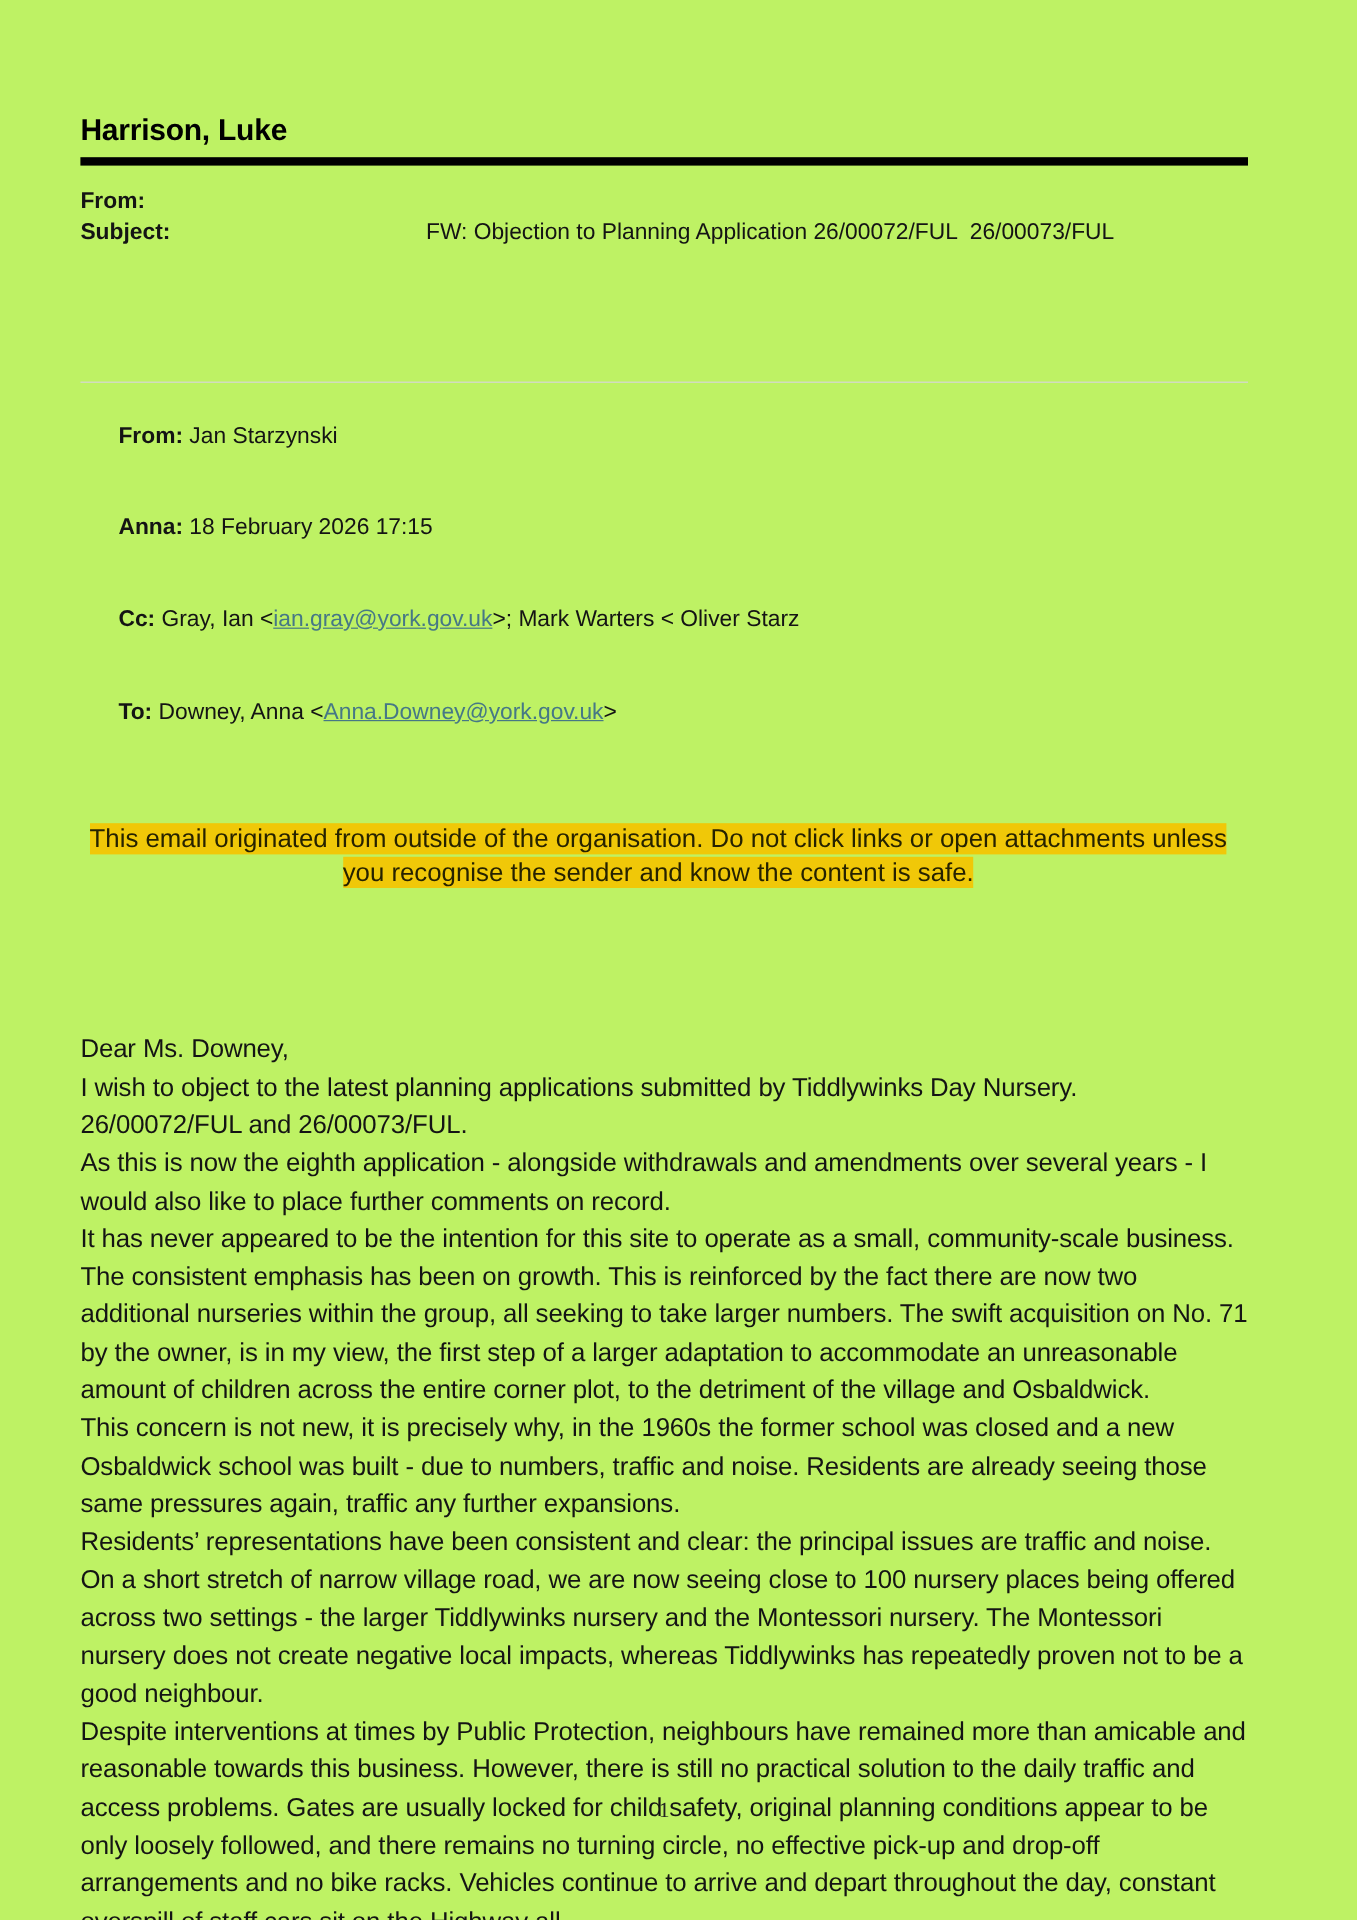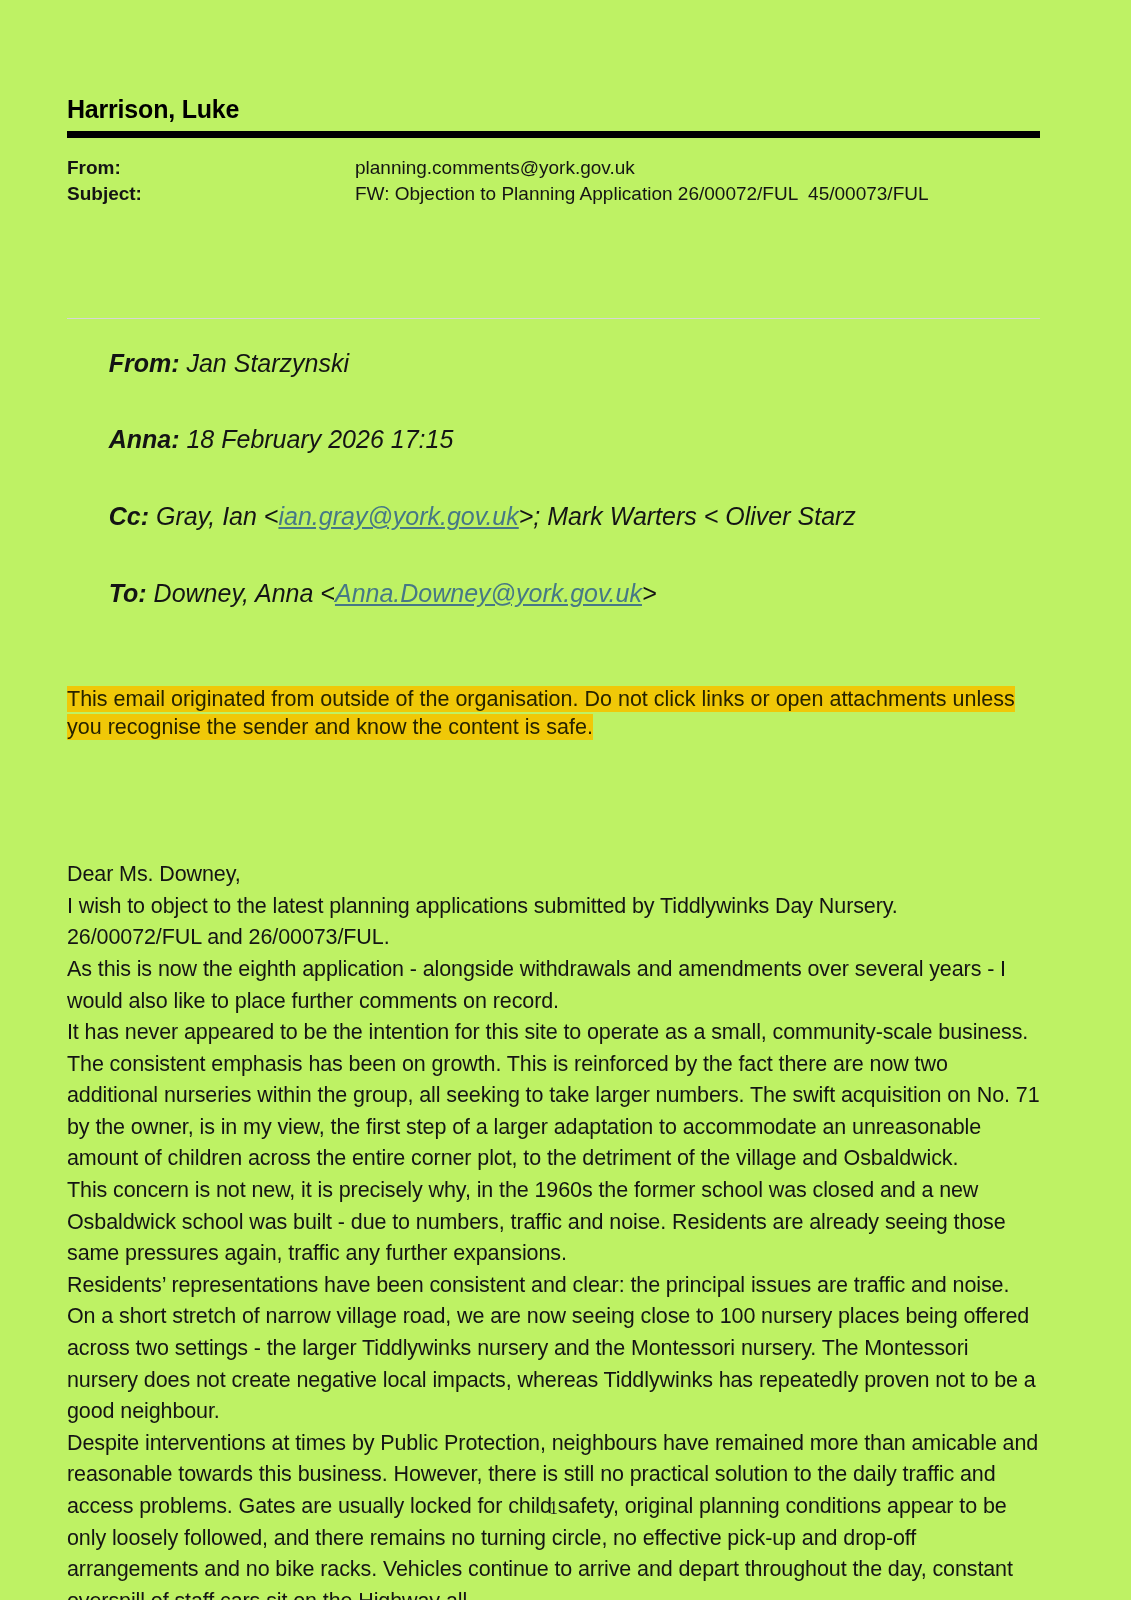"planning.comments@york.gov.uk" span.summary-value { html: <span>planning.comments@york.gov.uk</span> -> none }
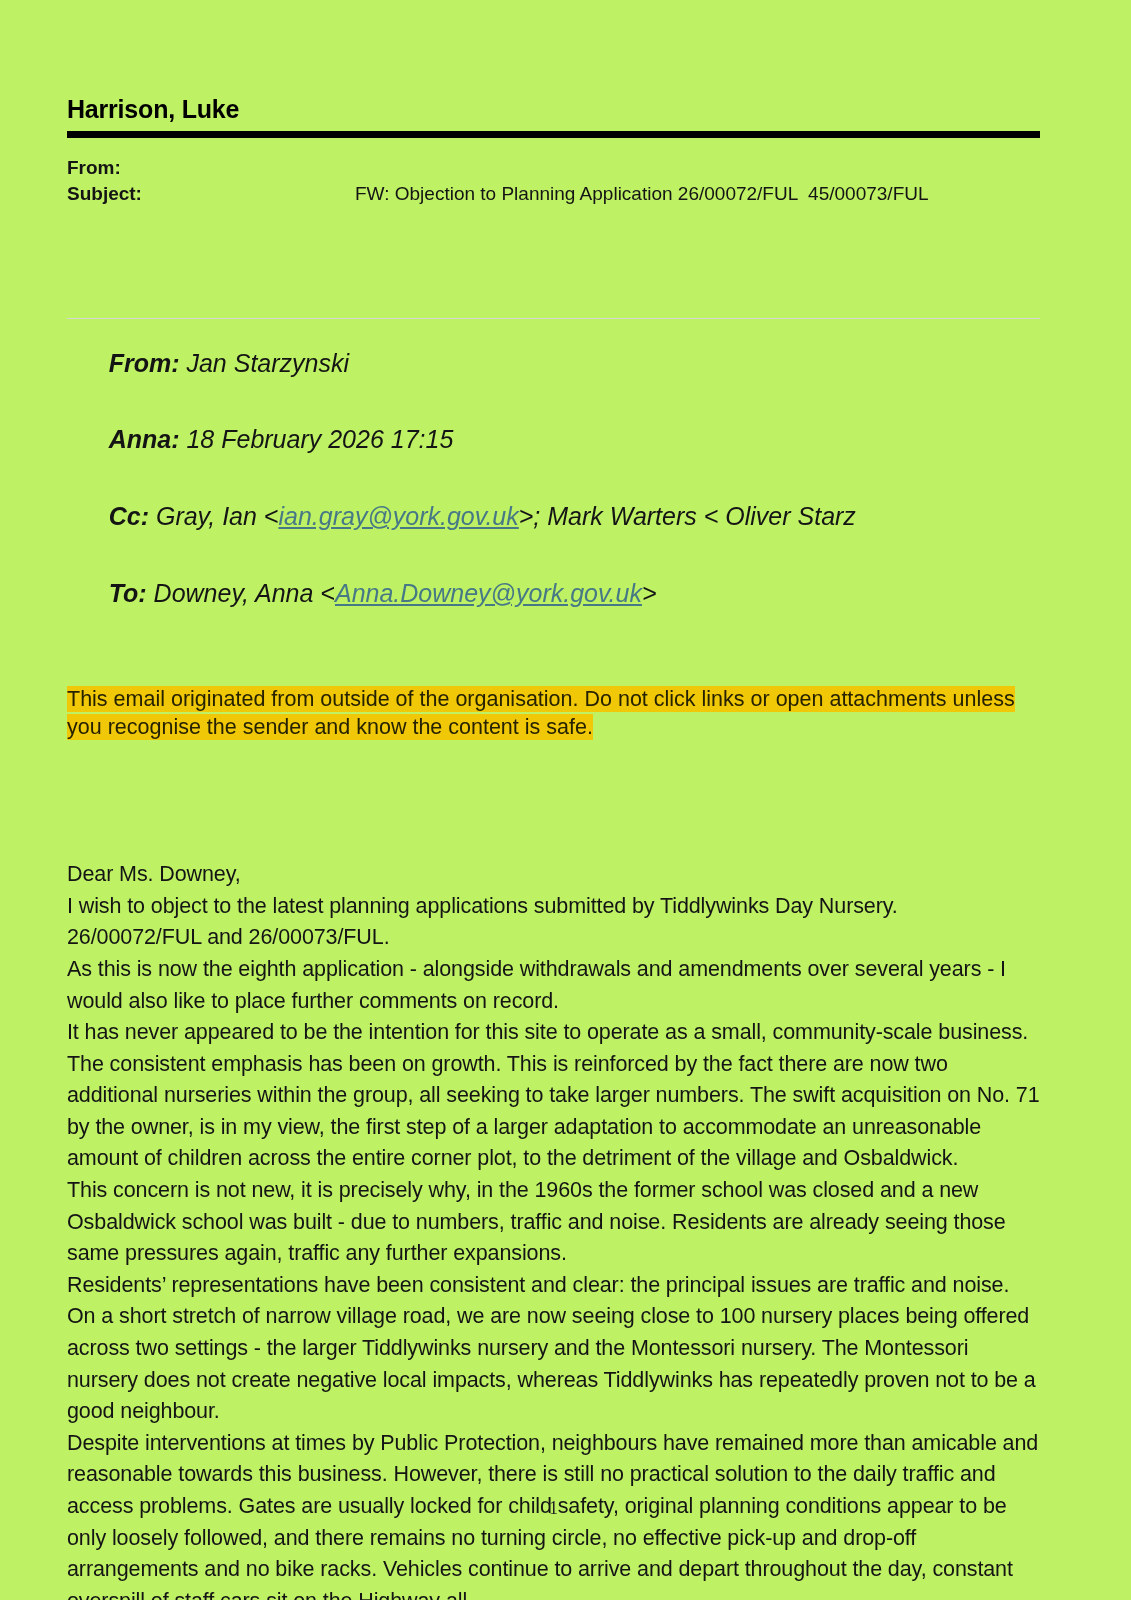"FW: Objection to Planning Application" span.summary-value { text: 45/00073/FUL -> 26/00073/FUL }
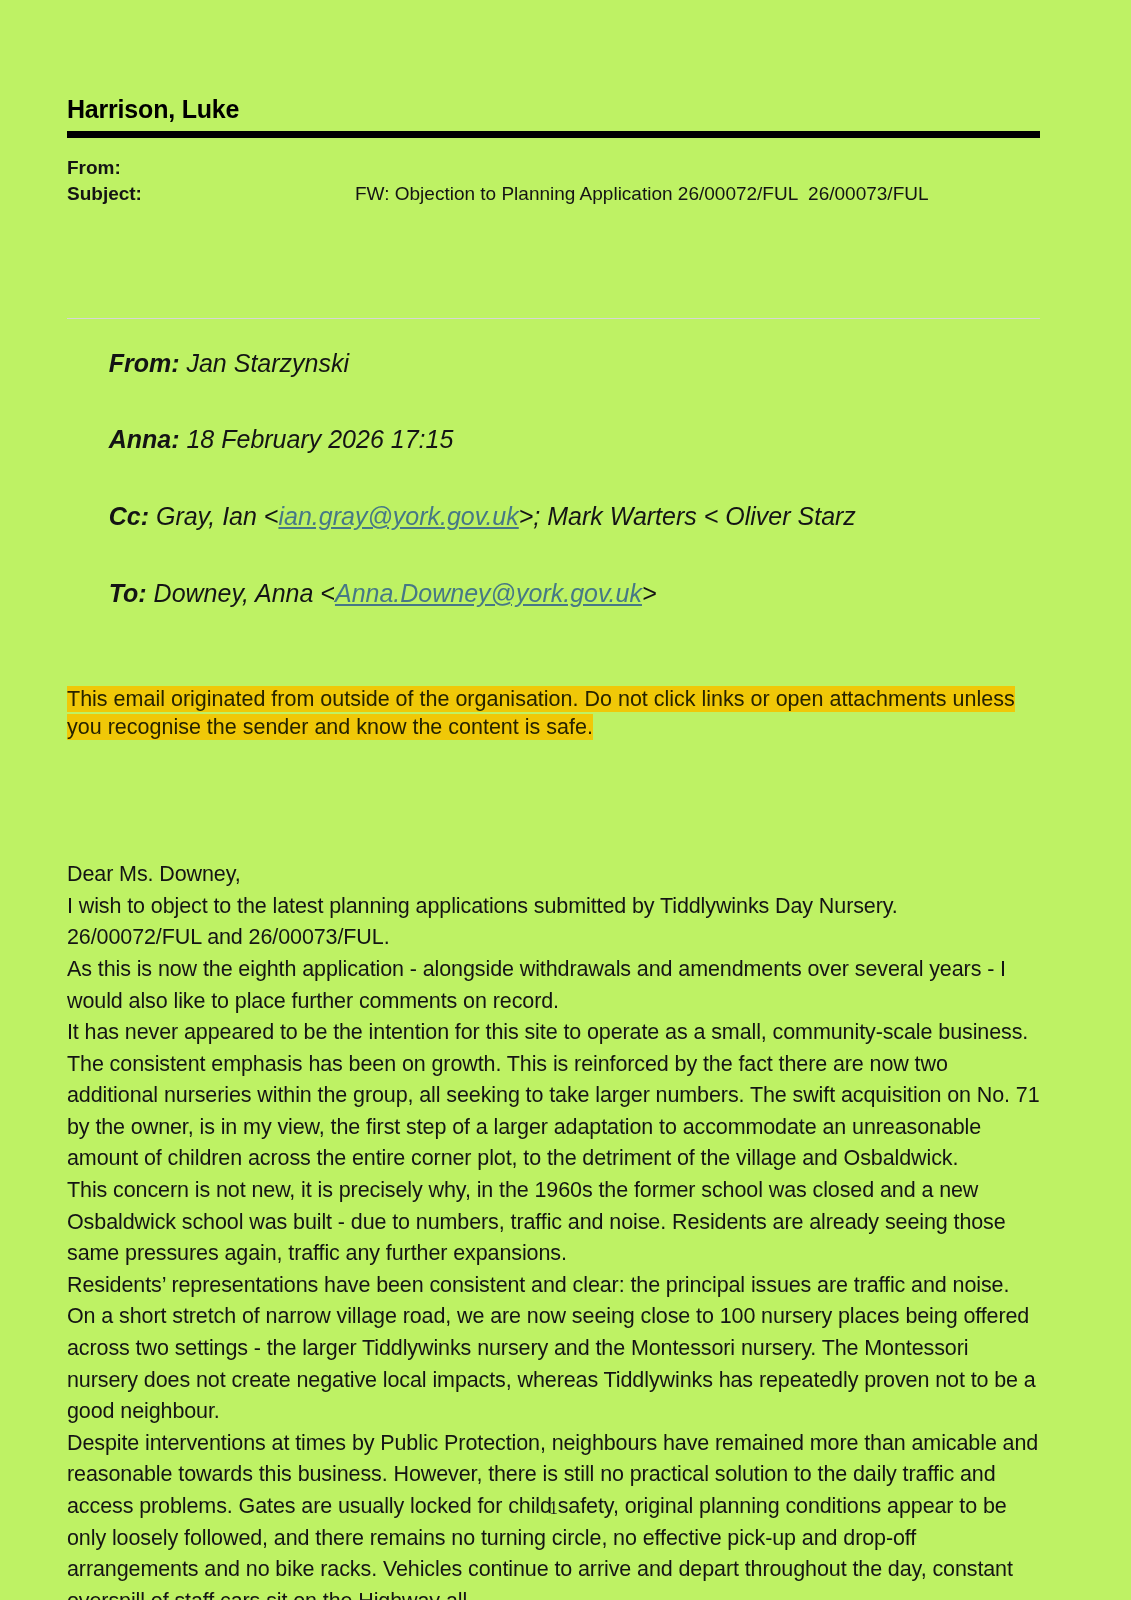"From: Jan Starzynski" .fwd-header { font-size: 25px -> 19px; font-style: italic -> none }
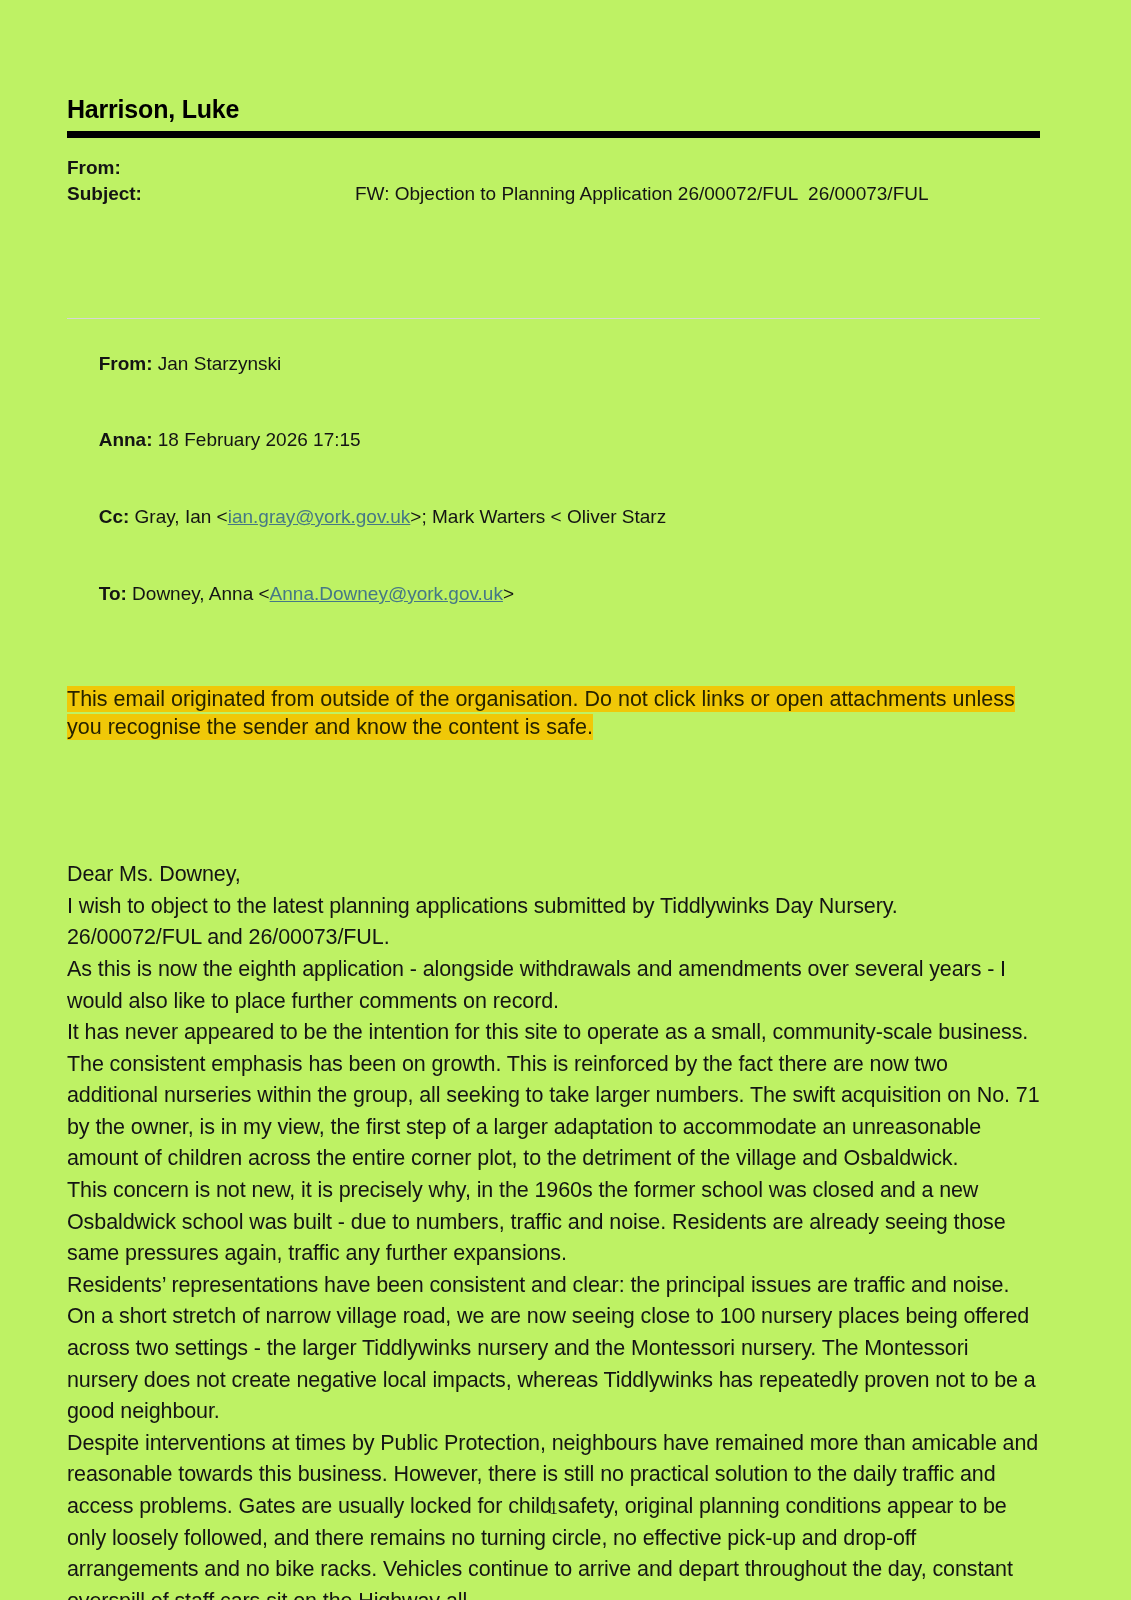"This email originated from outside" .banner { text-align: none -> center }
